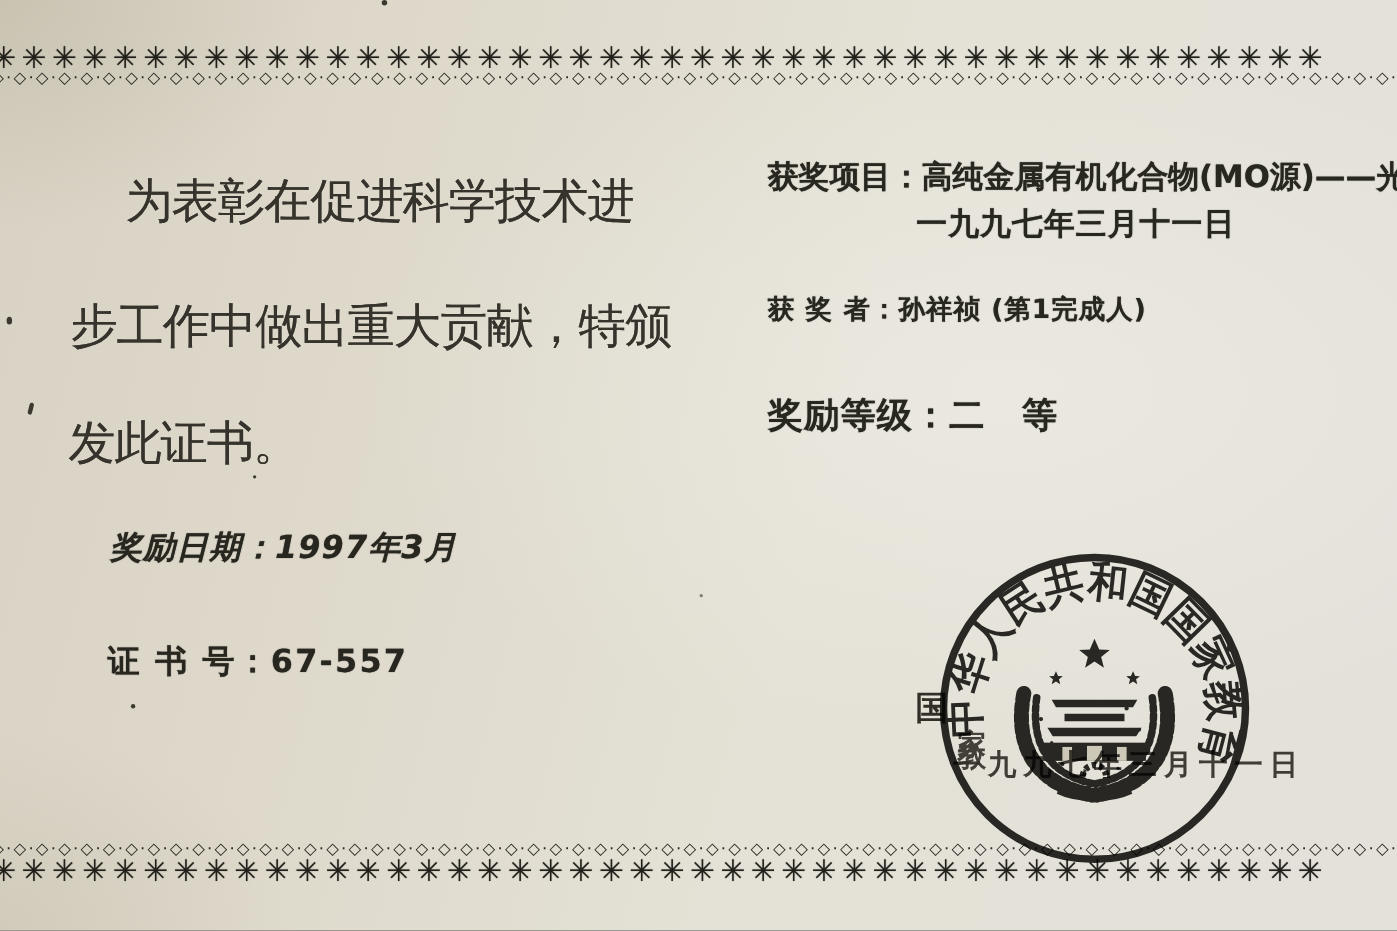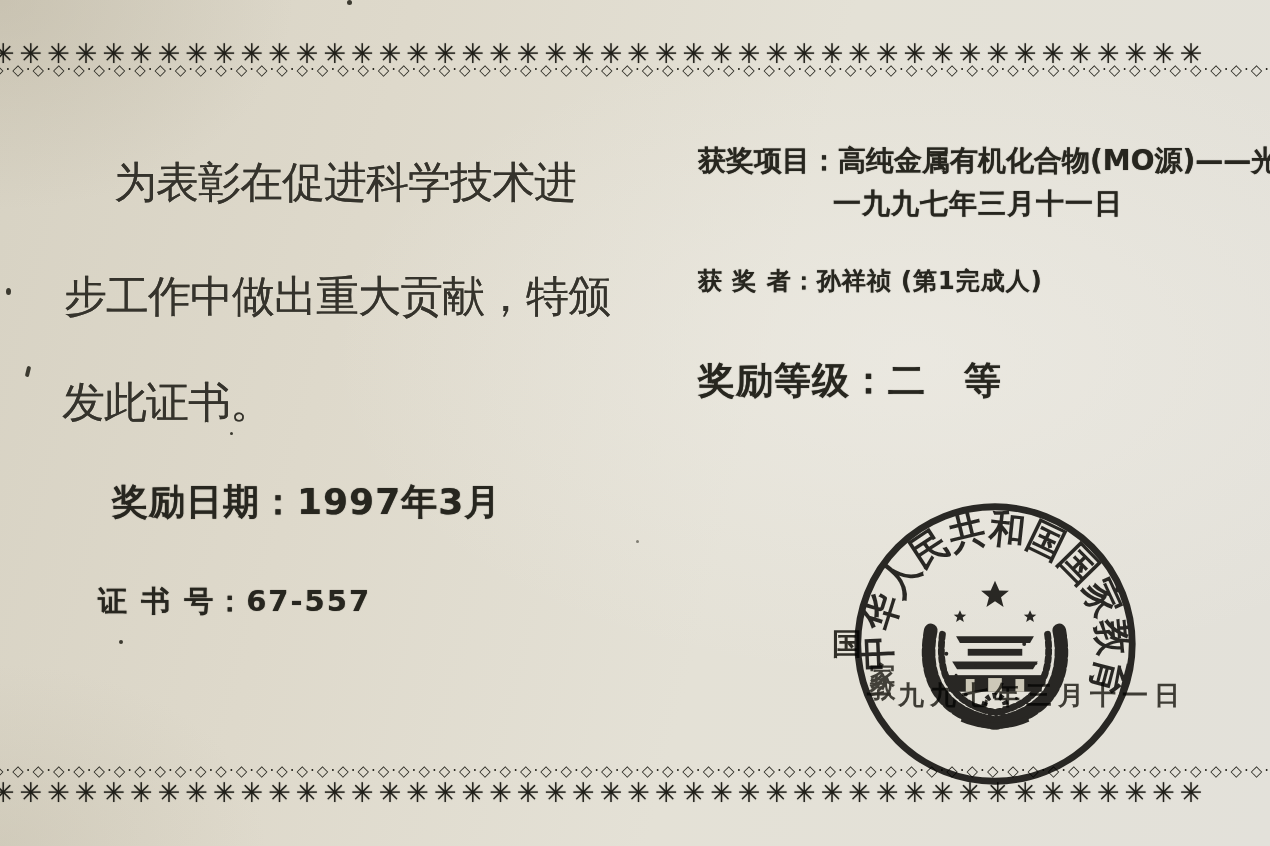"奖励等级：二 等" .t-grade { font-size: 37px -> 32px }
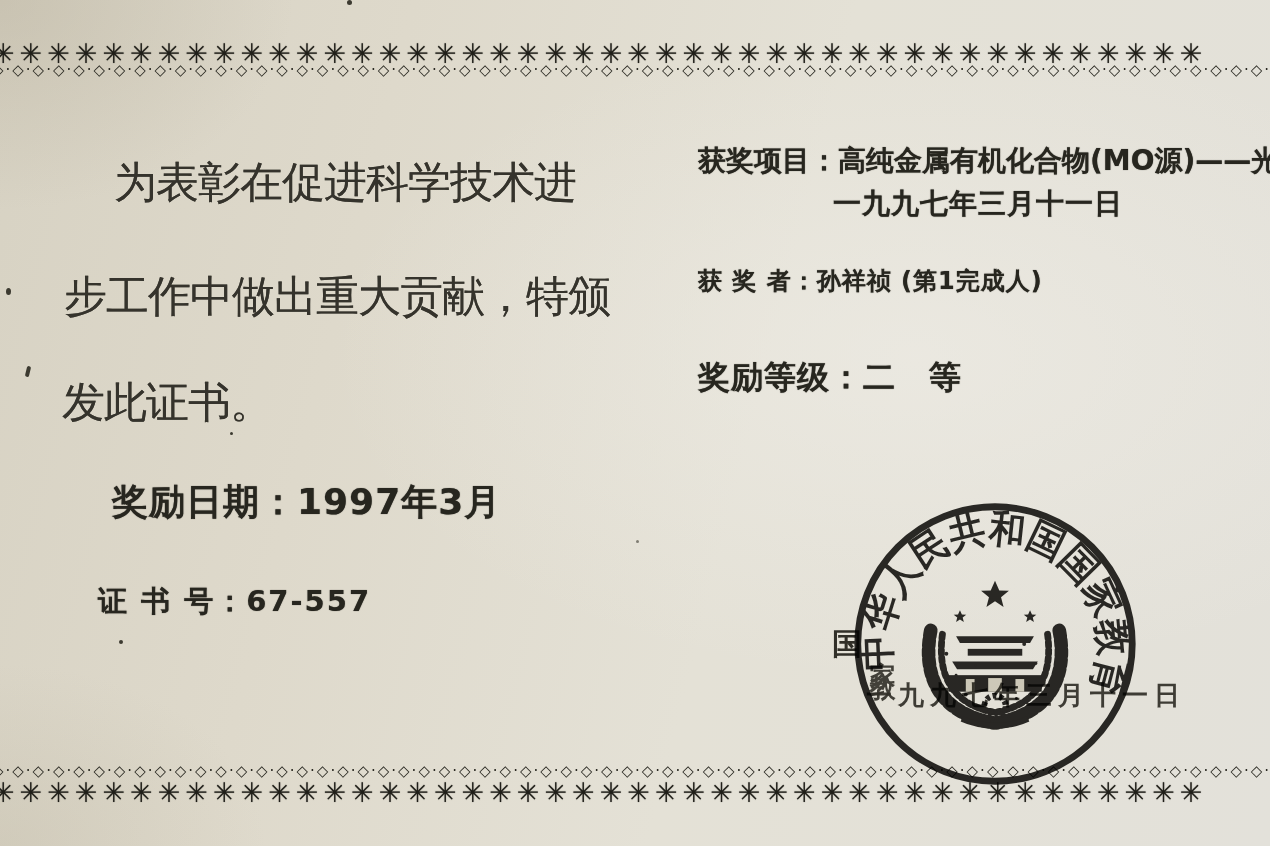"奖励日期：1997年3月" .t-date { font-size: 36px -> 29px; font-style: none -> italic; left: 112px -> 100px }
